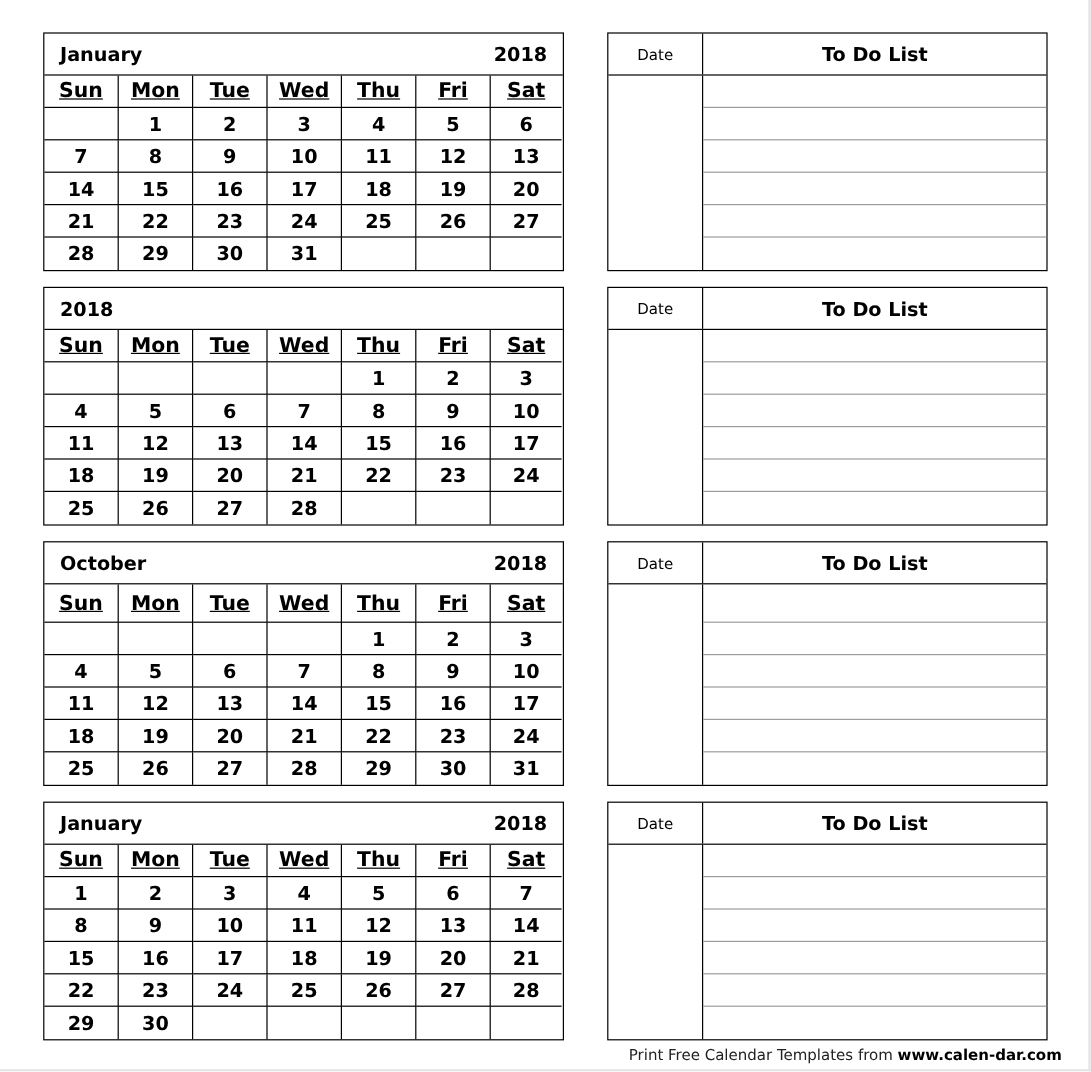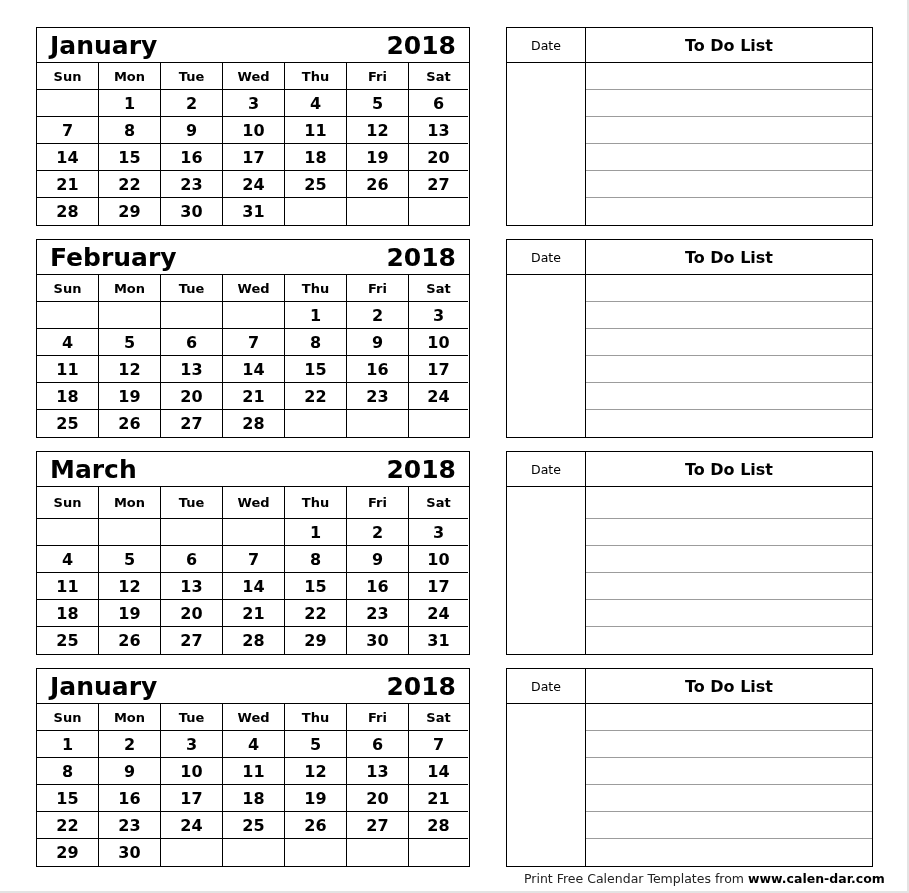"January" .cal-head { font-size: 25px -> 16px }
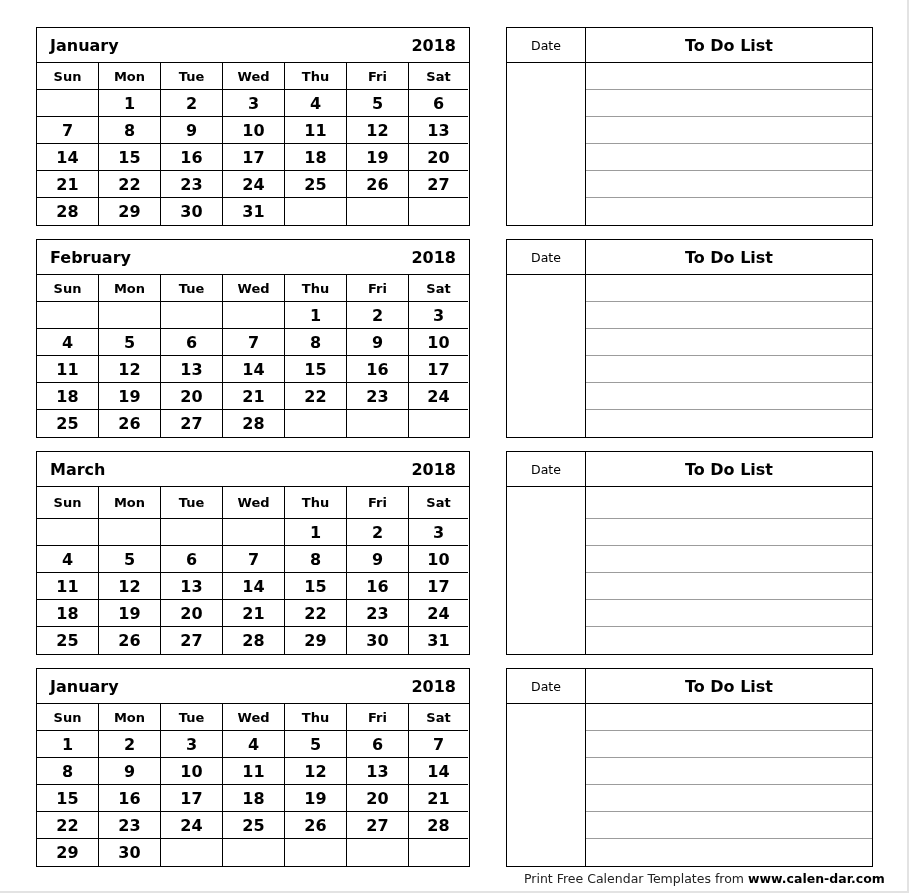"Sun" .dn { font-size: 13px -> 17px; text-decoration: none -> underline }
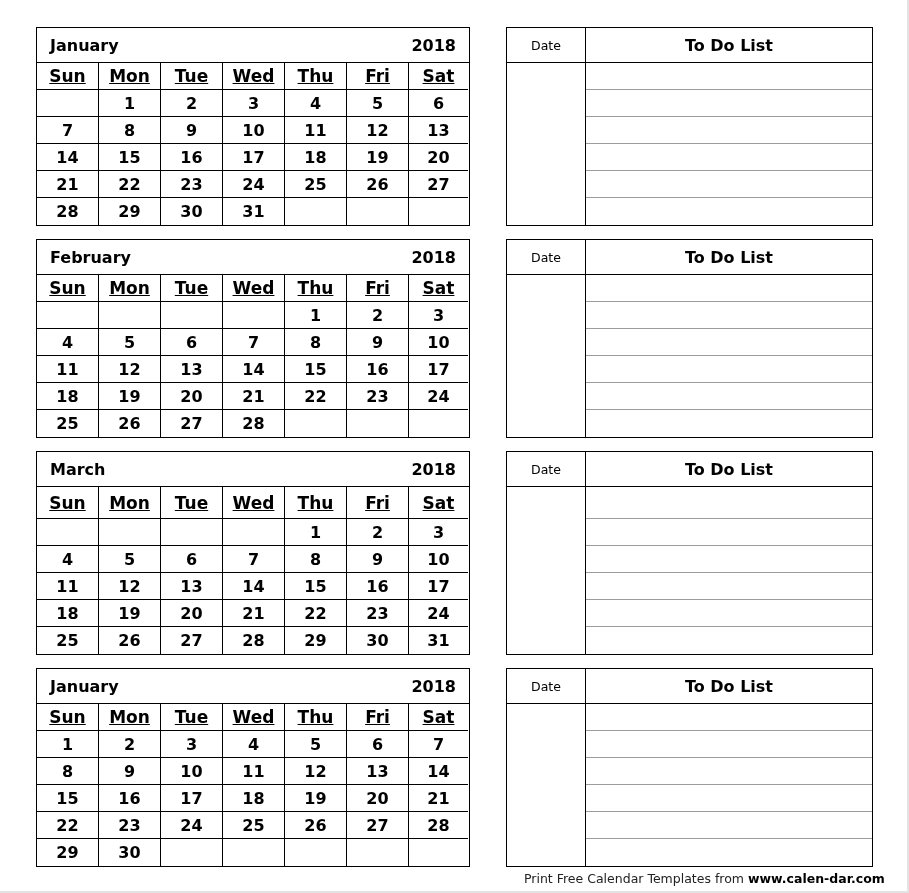"February" span { html: <span>February</span> -> none }
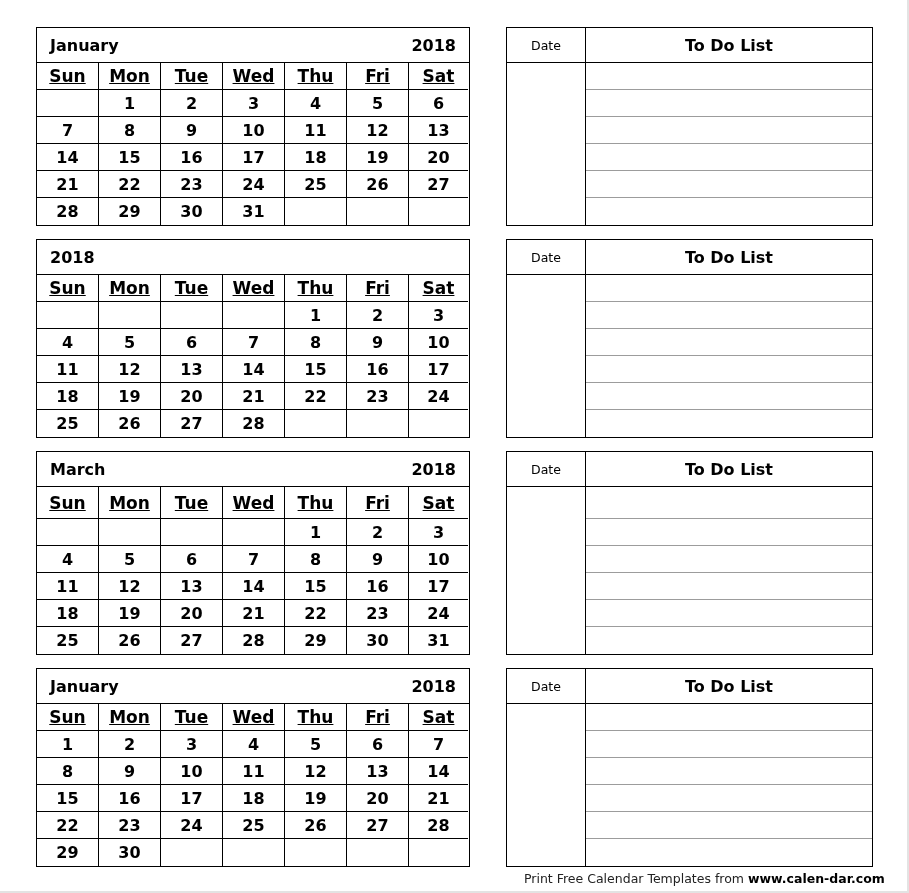"March" span { text: March -> October }
